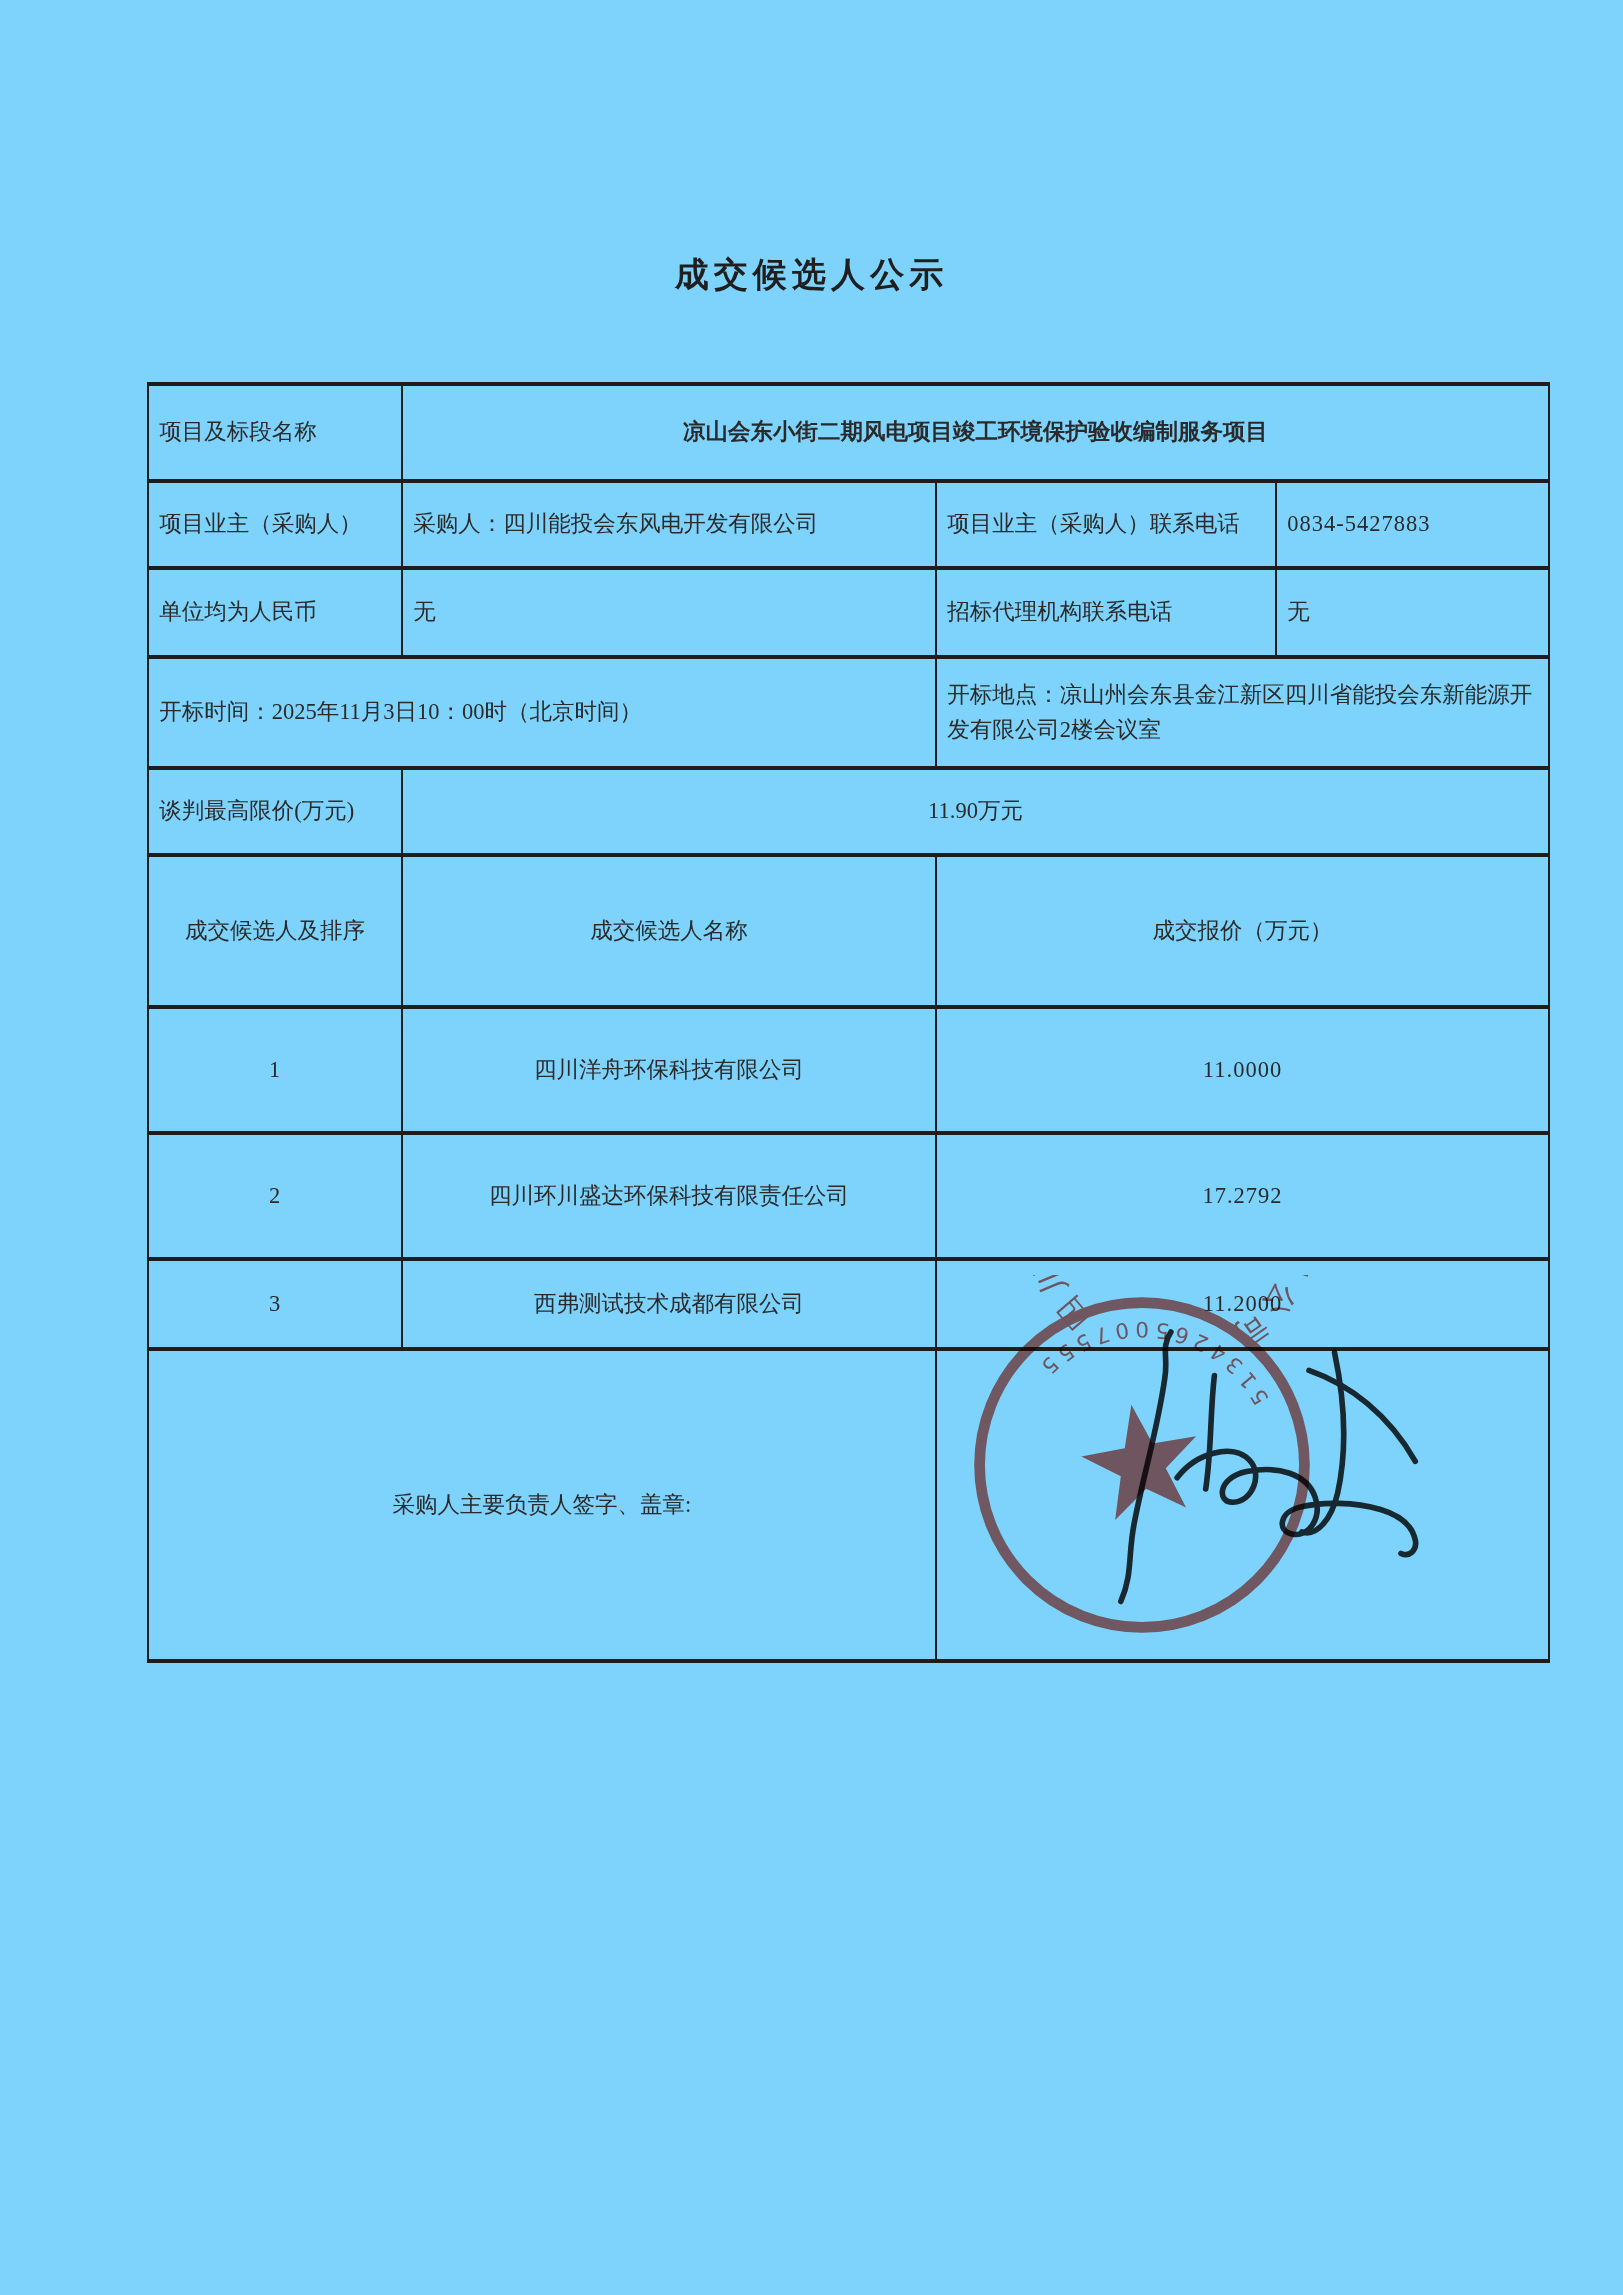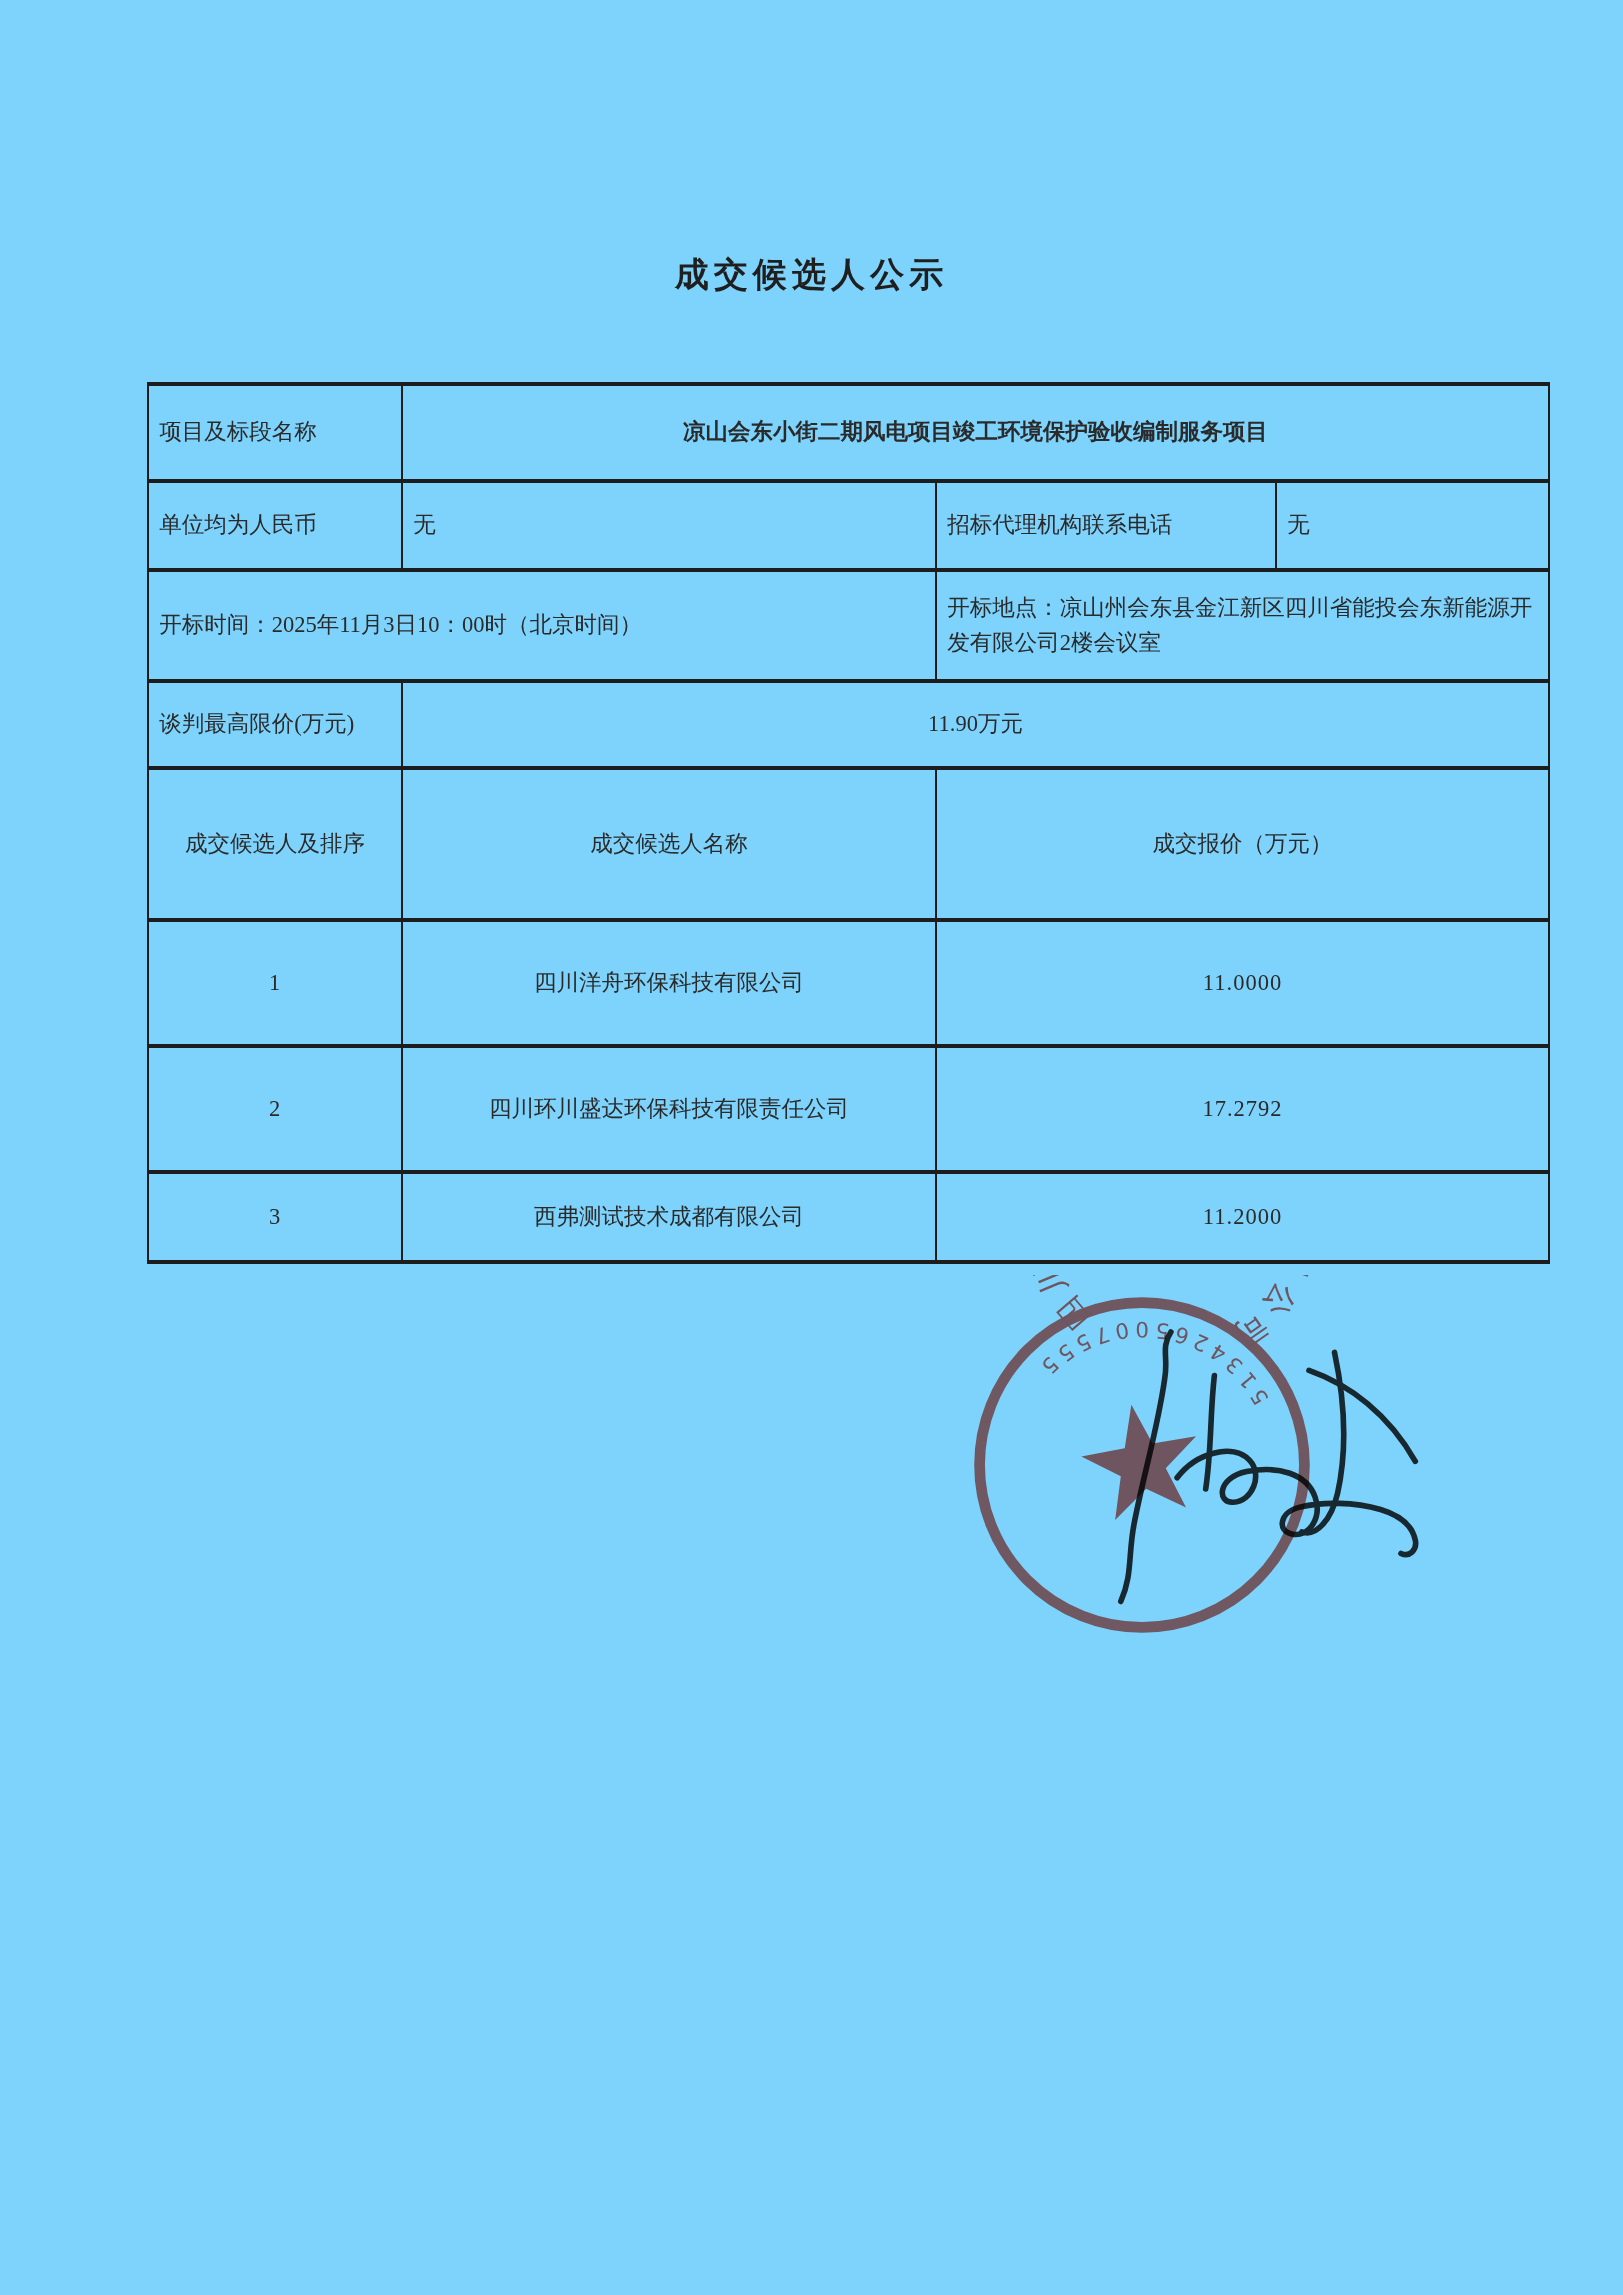"项目业主（采购人）" tr.r2 { html: none -> <tr> <td>项目业主（采购人）</td> <td>采购人：四川能投会东风电开发有限公司</td> <td>项目业主（采购人）联系电话</td> <td>0834-5427883</td> </tr> }
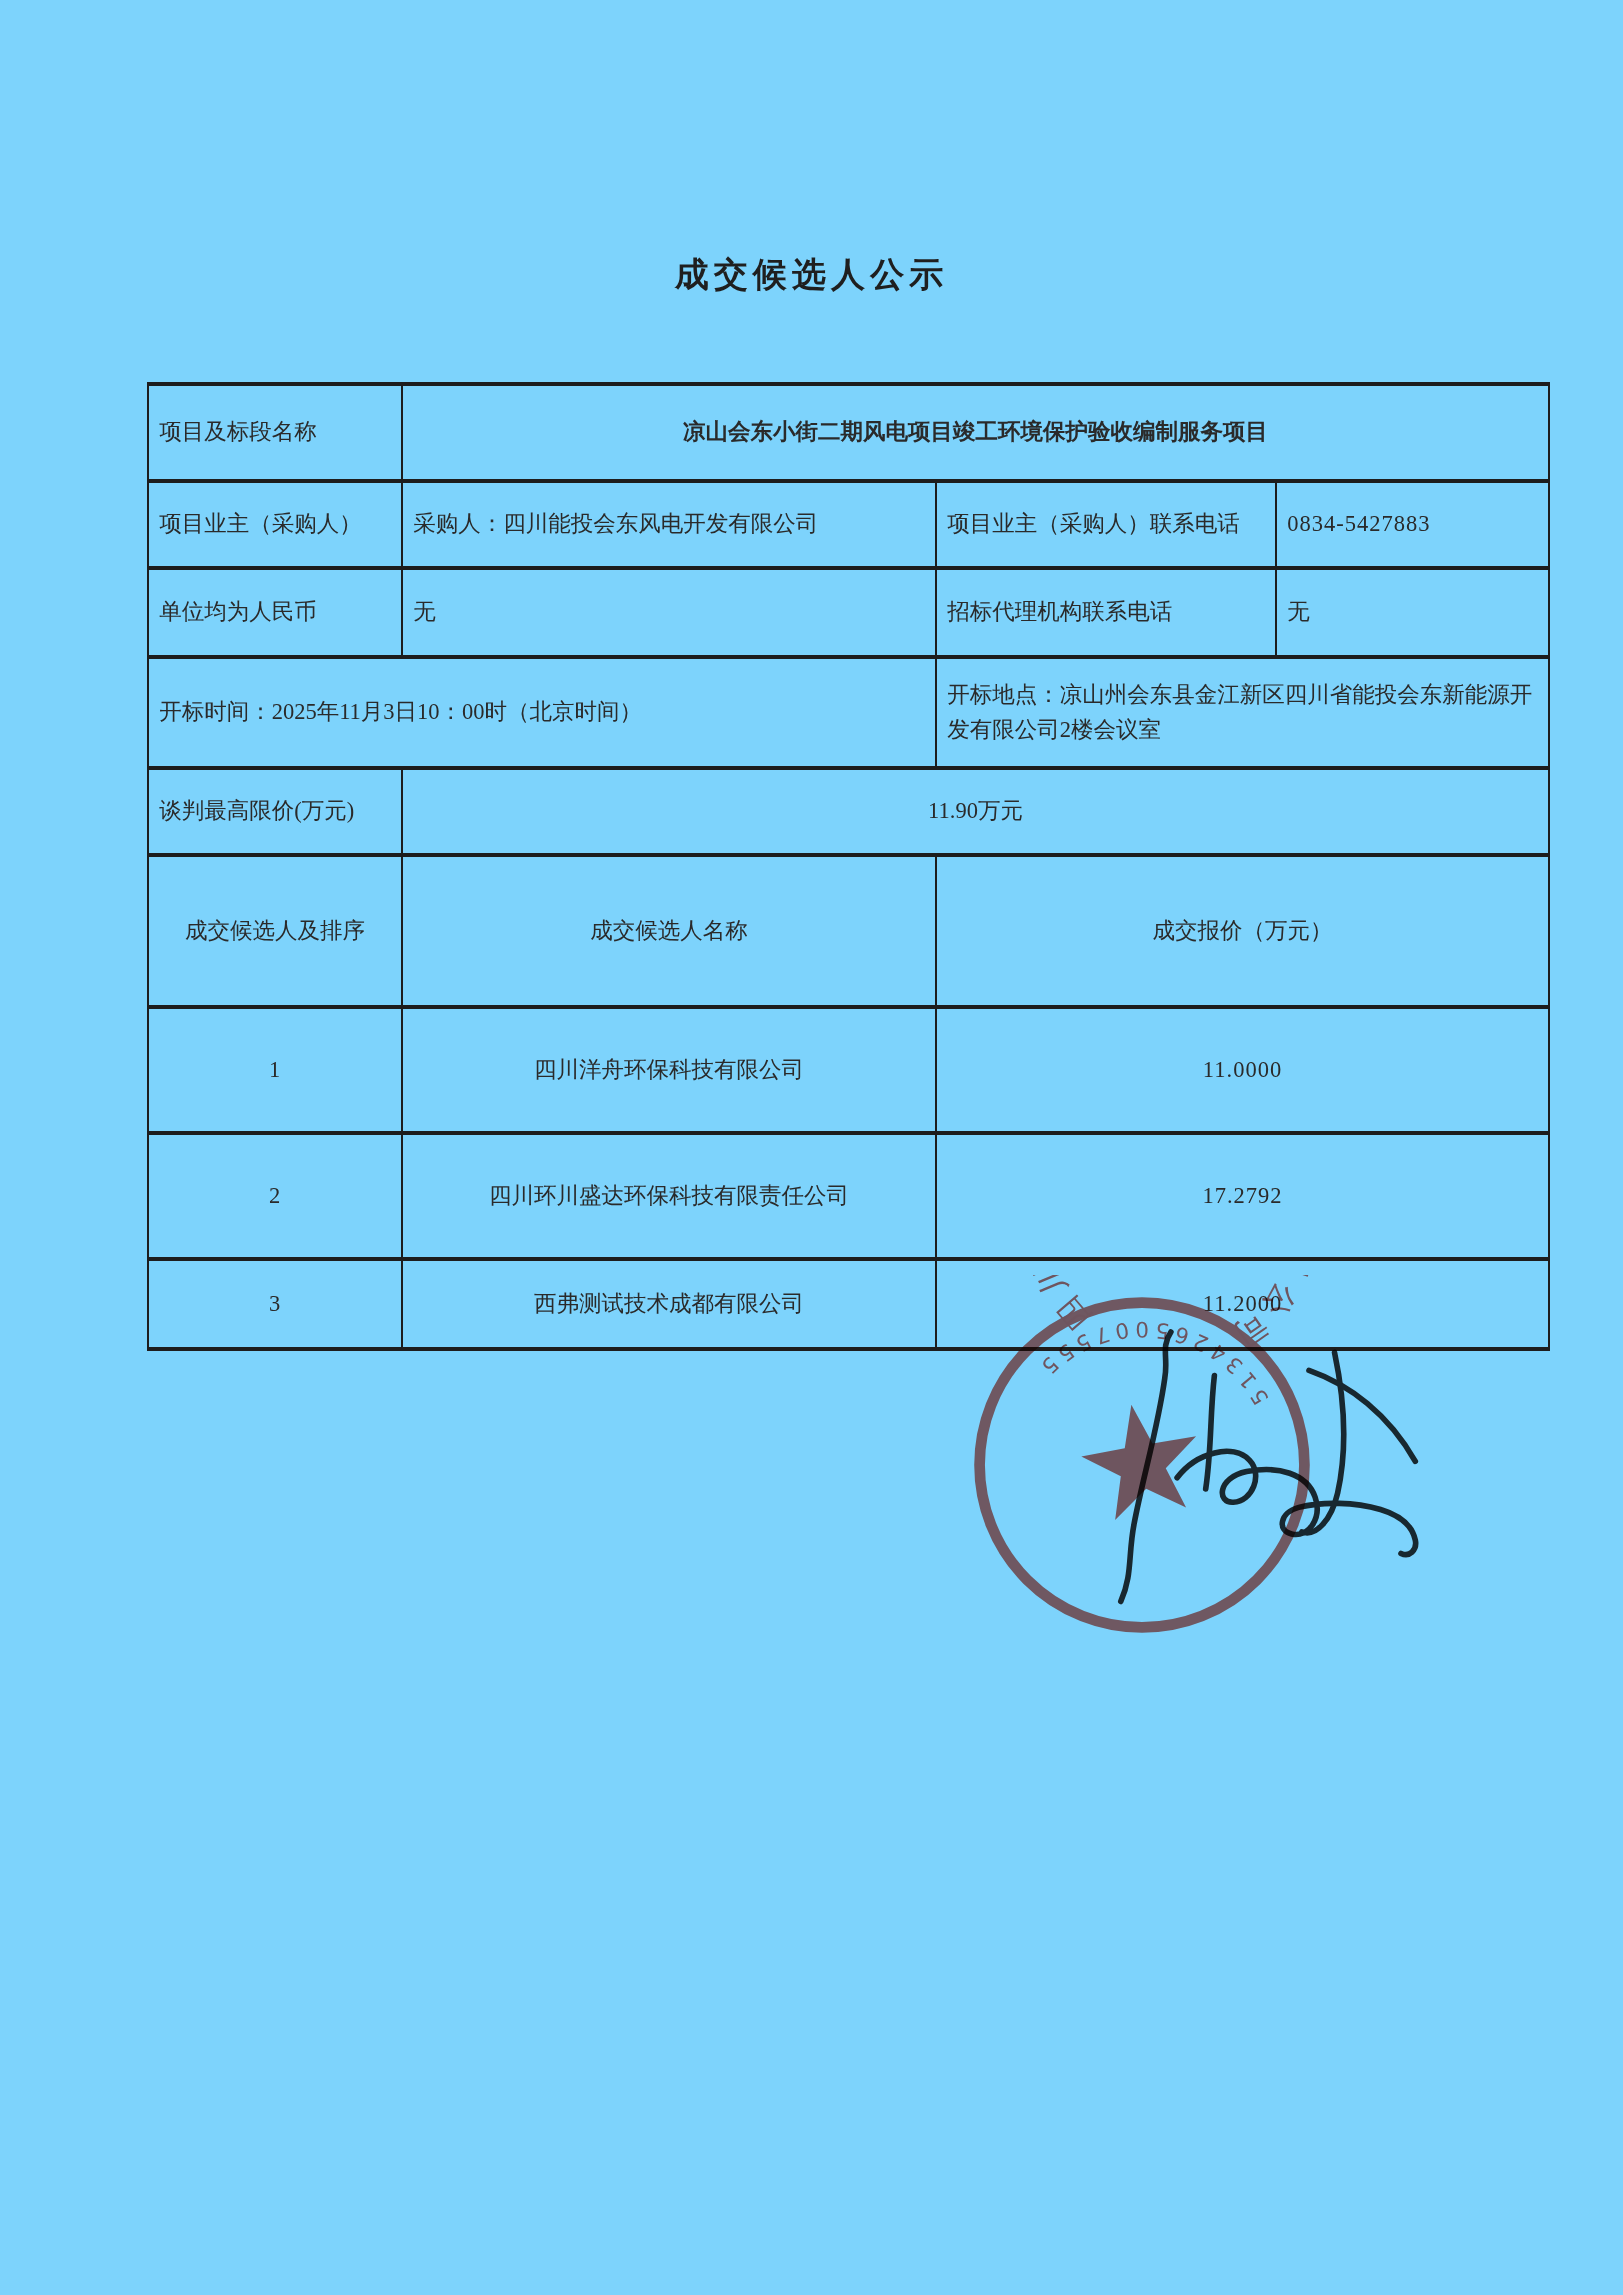"采购人主要负责人签字、盖章:" tr.r10 { html: none -> <tr> <td>采购人主要负责人签字、盖章:</td> <td></td> </tr> }
